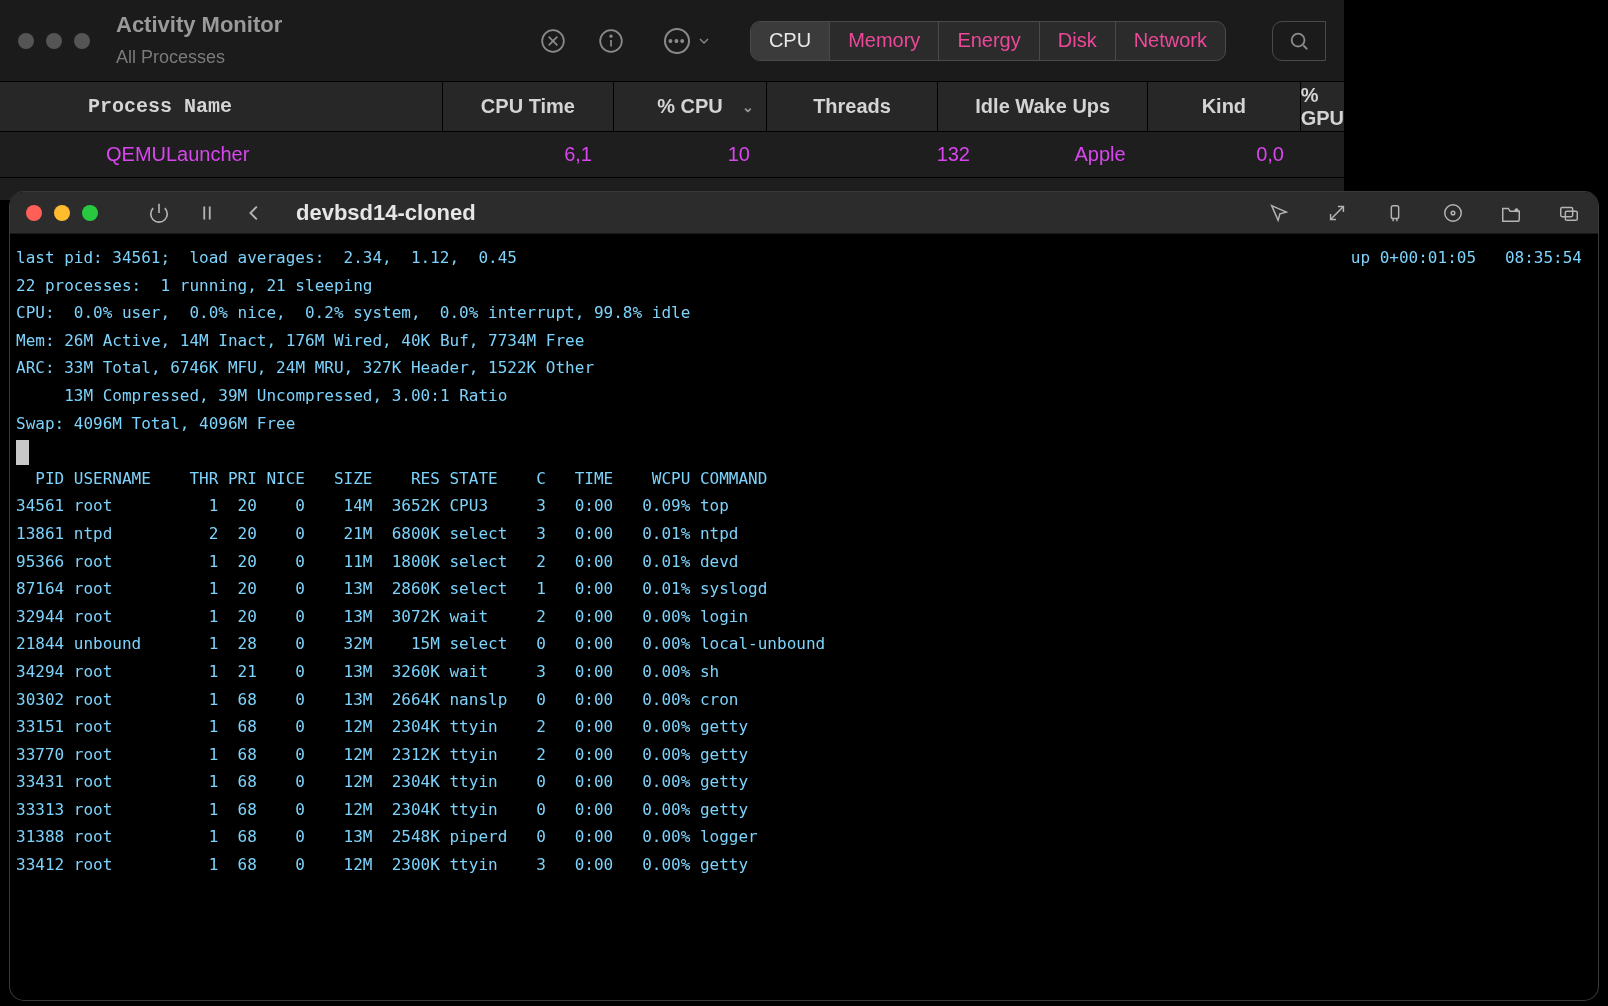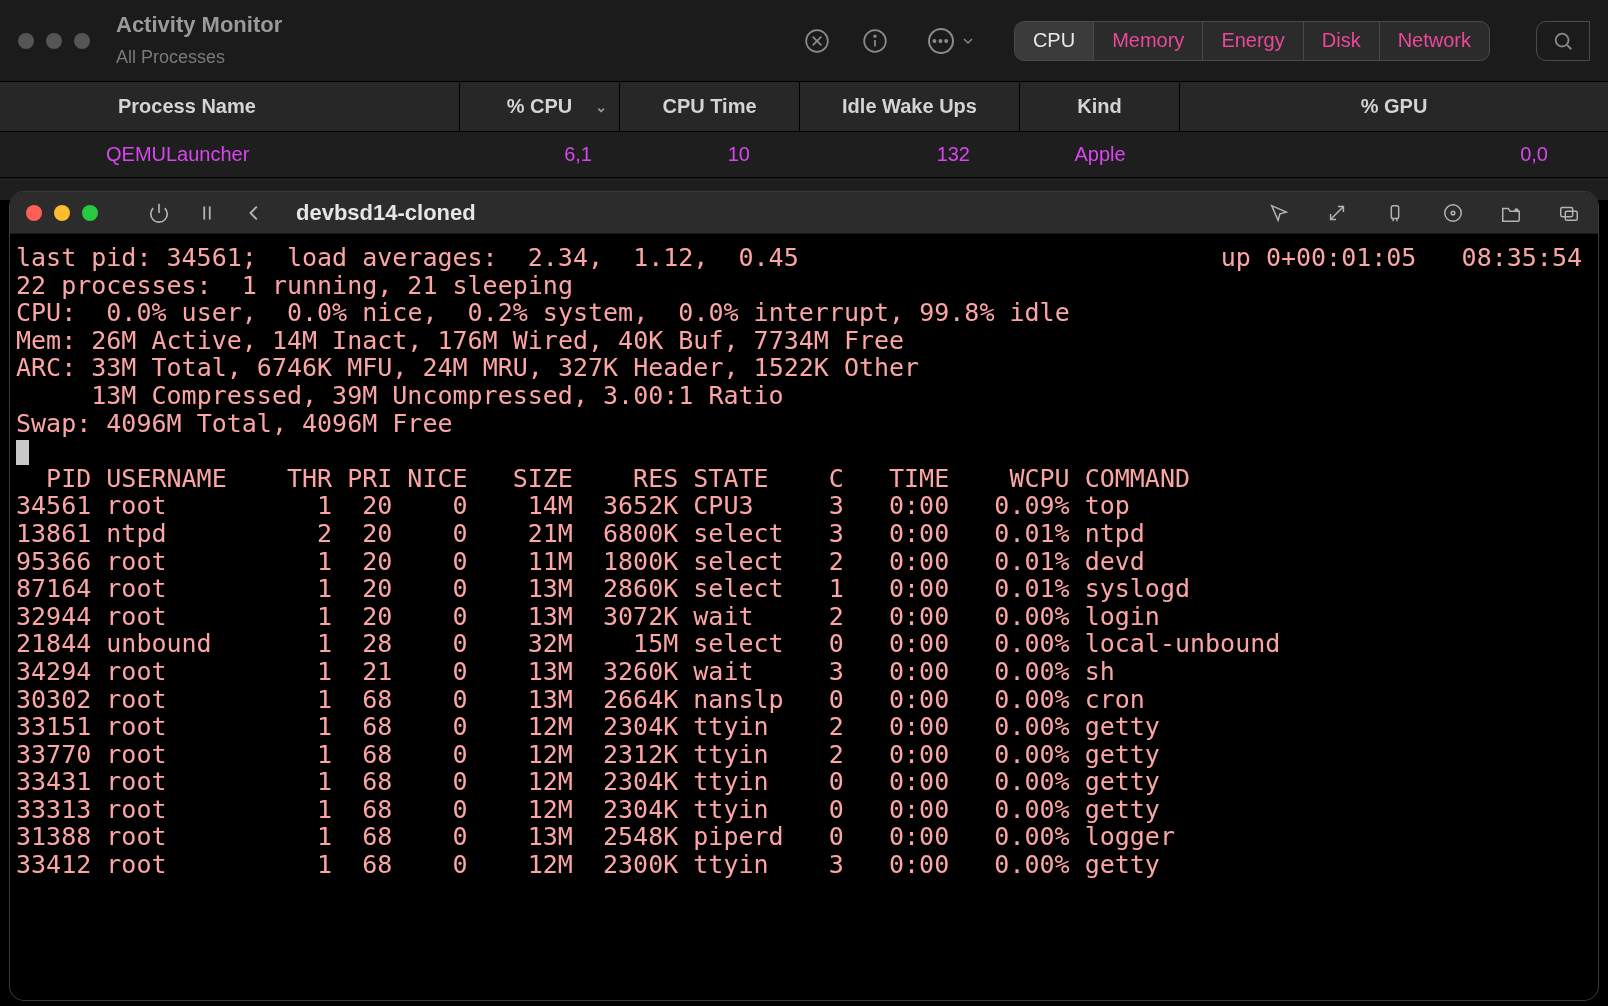"Activity Monitor" .am-window { width: 1608px -> 1344px }
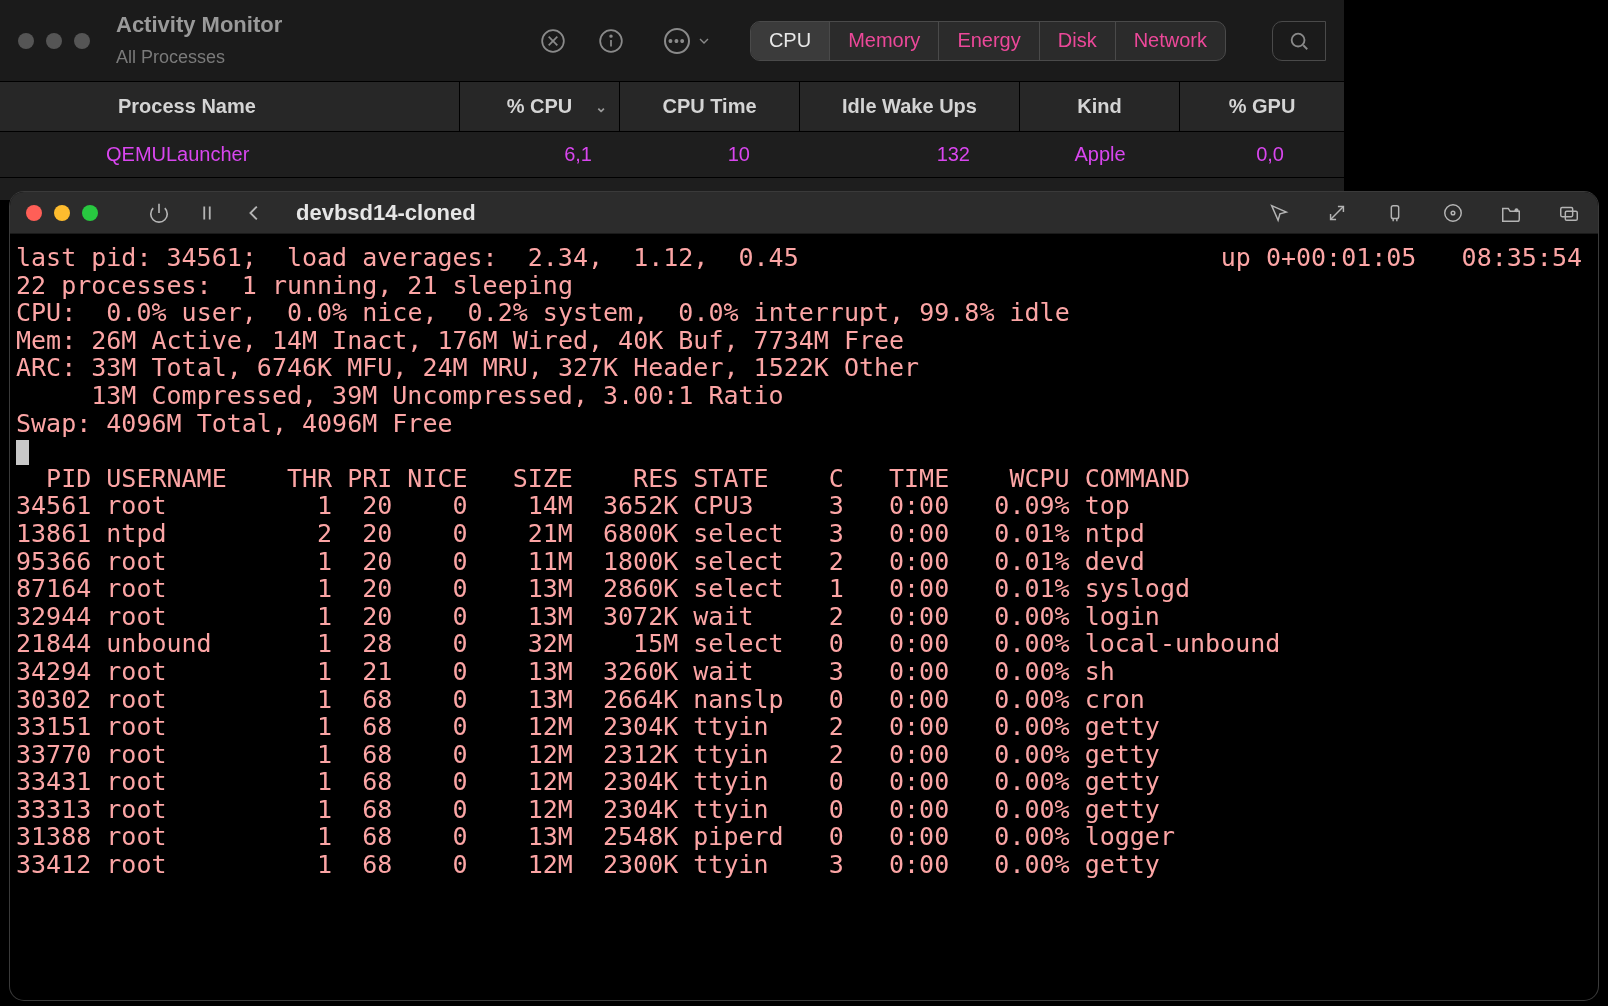"Process Name" .col-pname { font-family: none -> Liberation Mono, monospace; padding-left: 118px -> 88px }
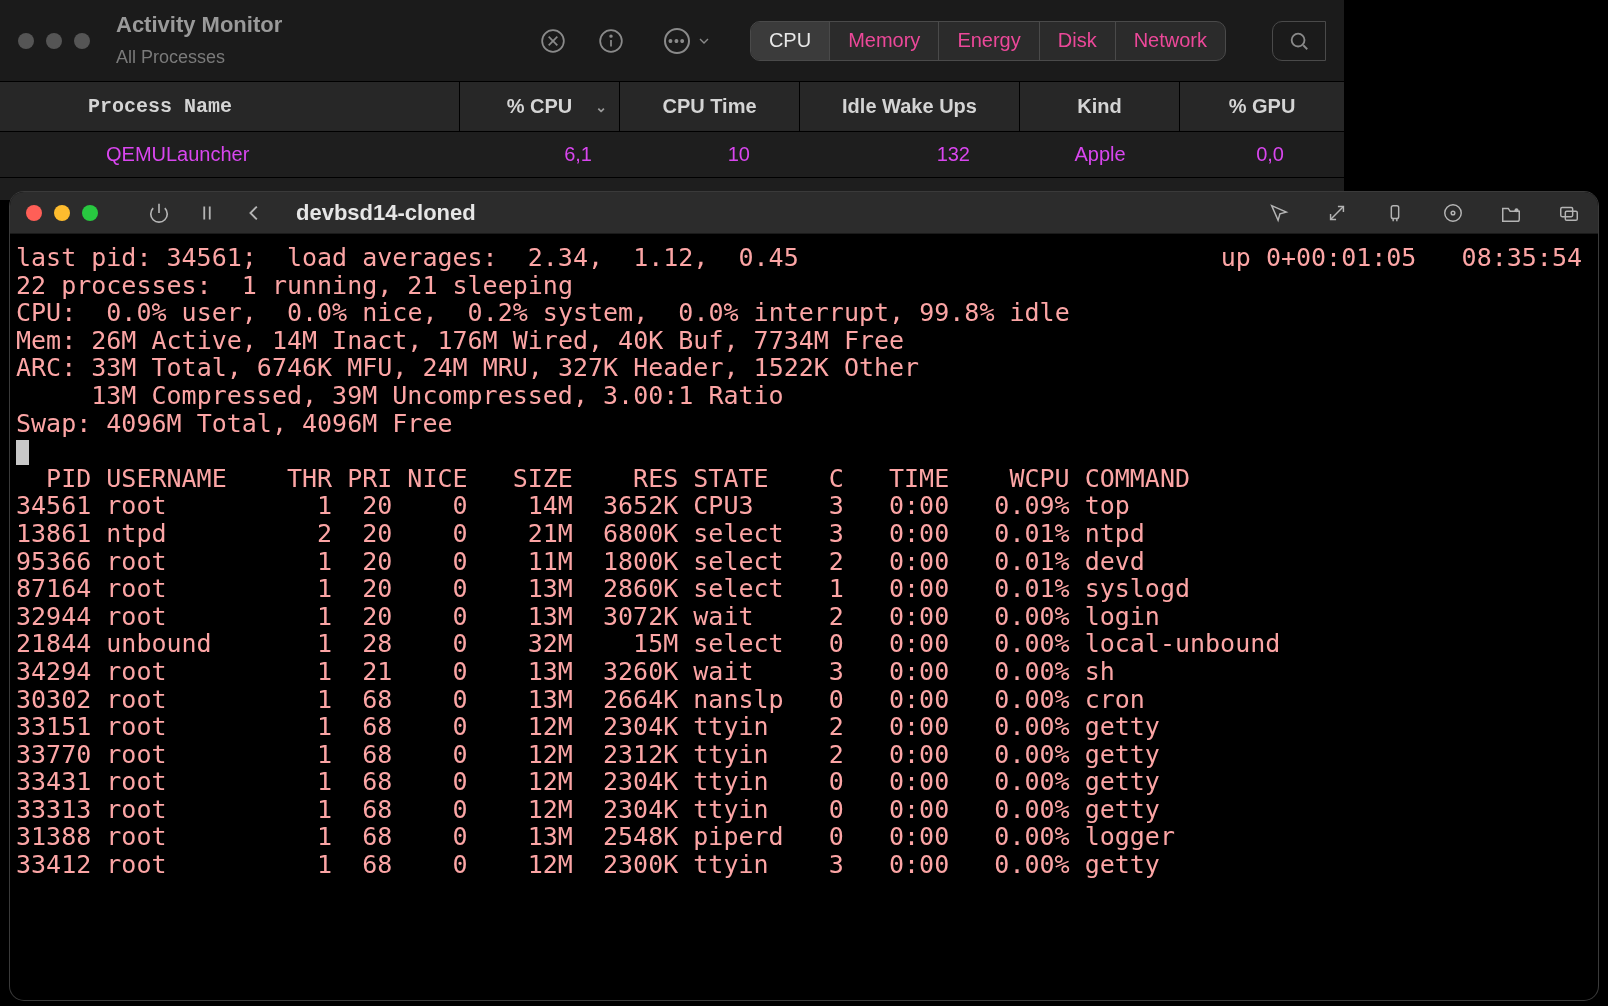"% CPU" div.colh { order: before "CPU Time" -> after "CPU Time" }
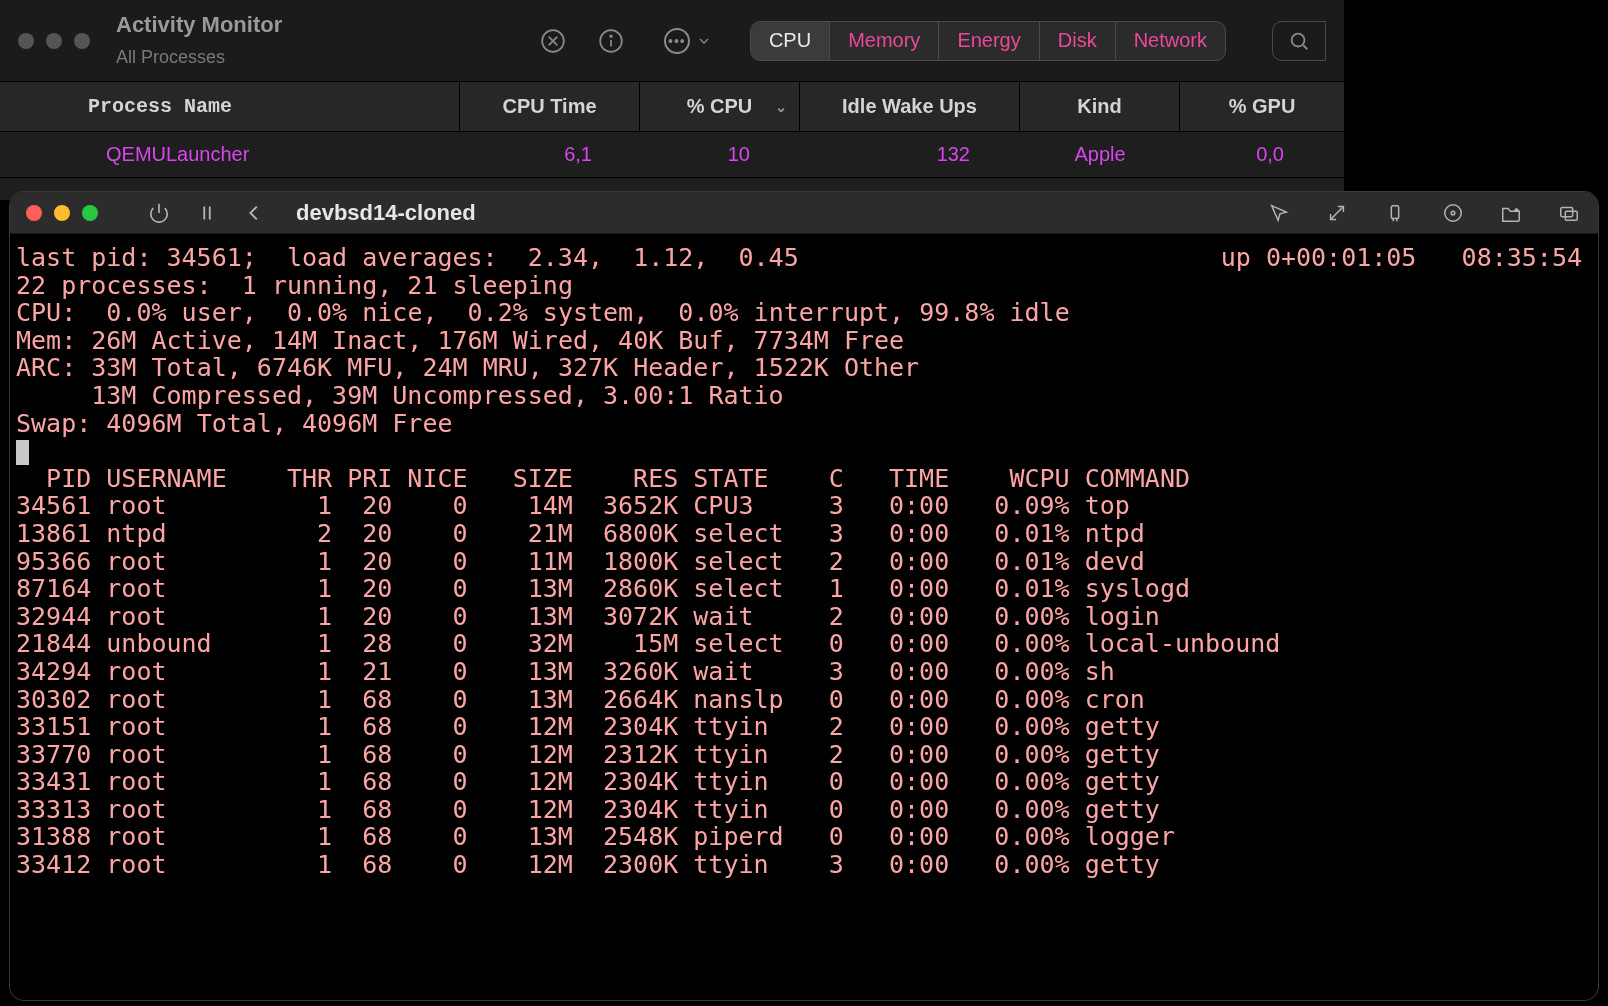"Threads" div.colh { html: none -> <div>Threads</div> }
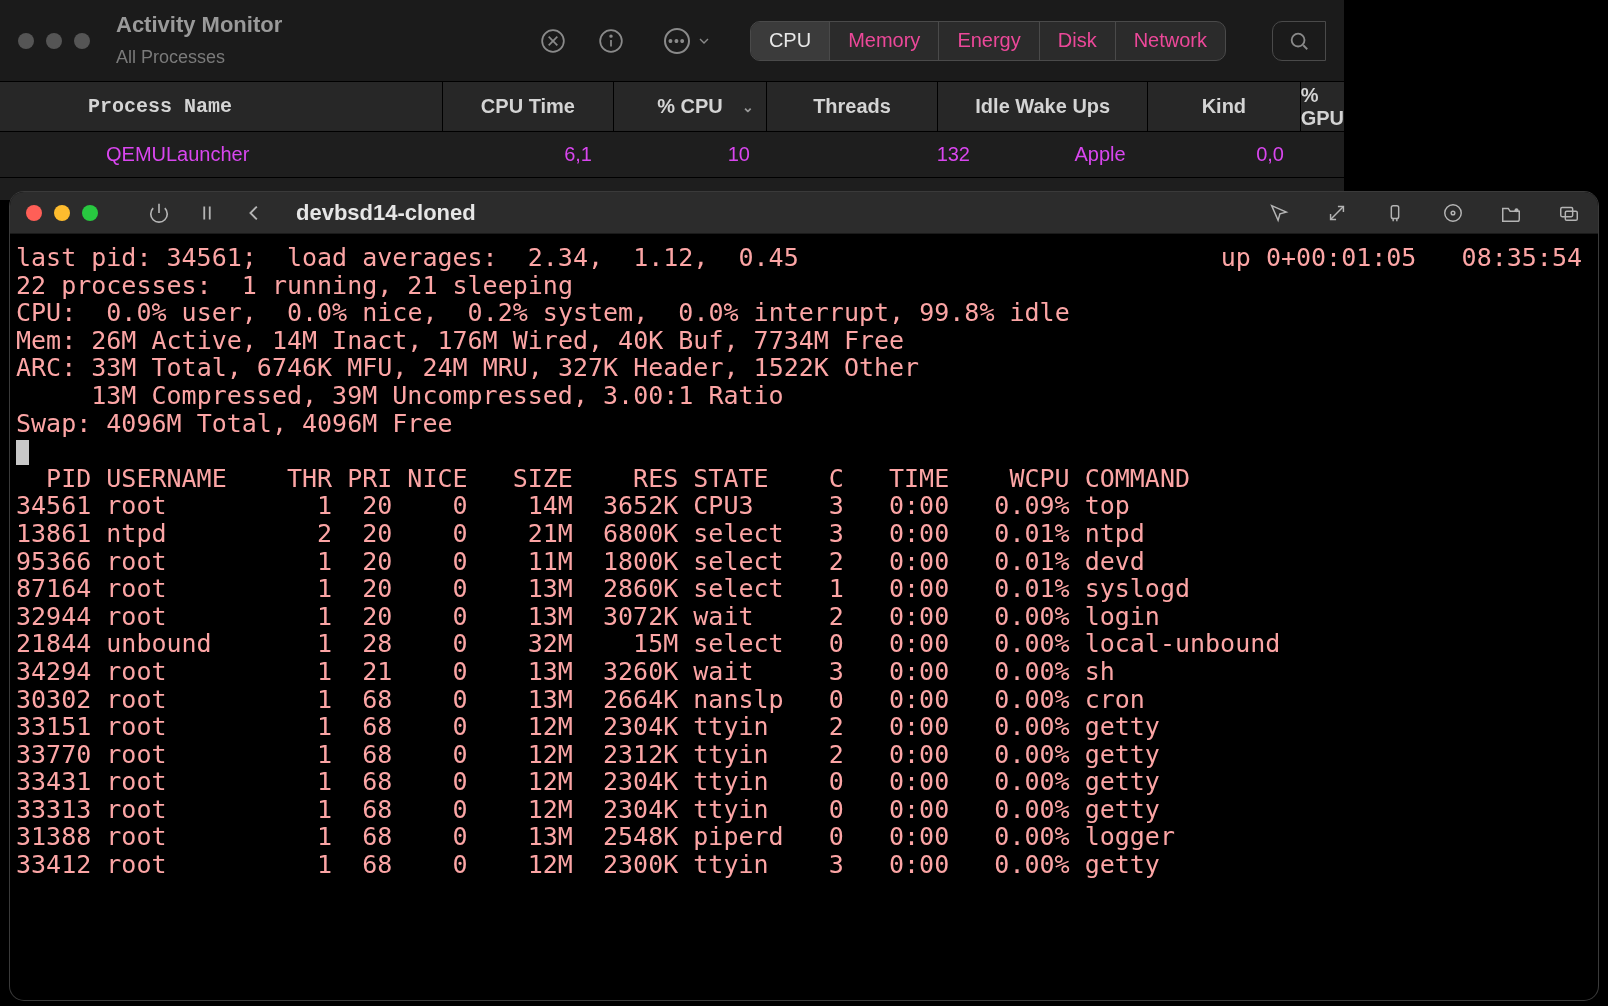"last pid: 34561; load averages:" .term-body { color: #fca5a5 -> #7dd3fc; font-size: 25px -> 16px }
